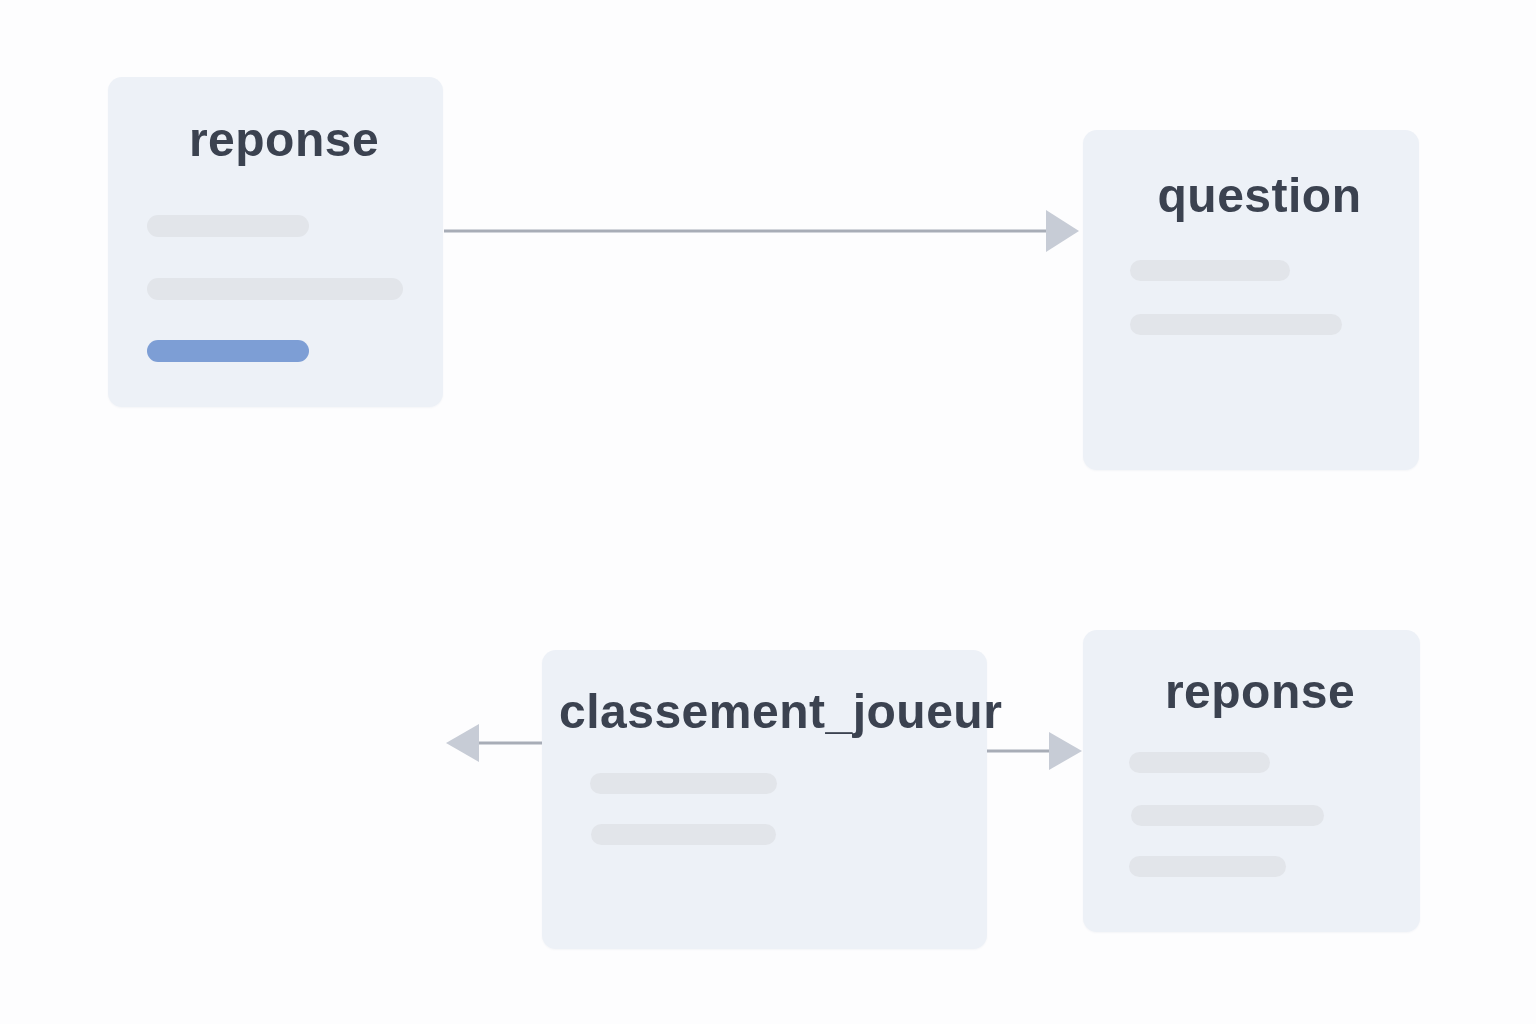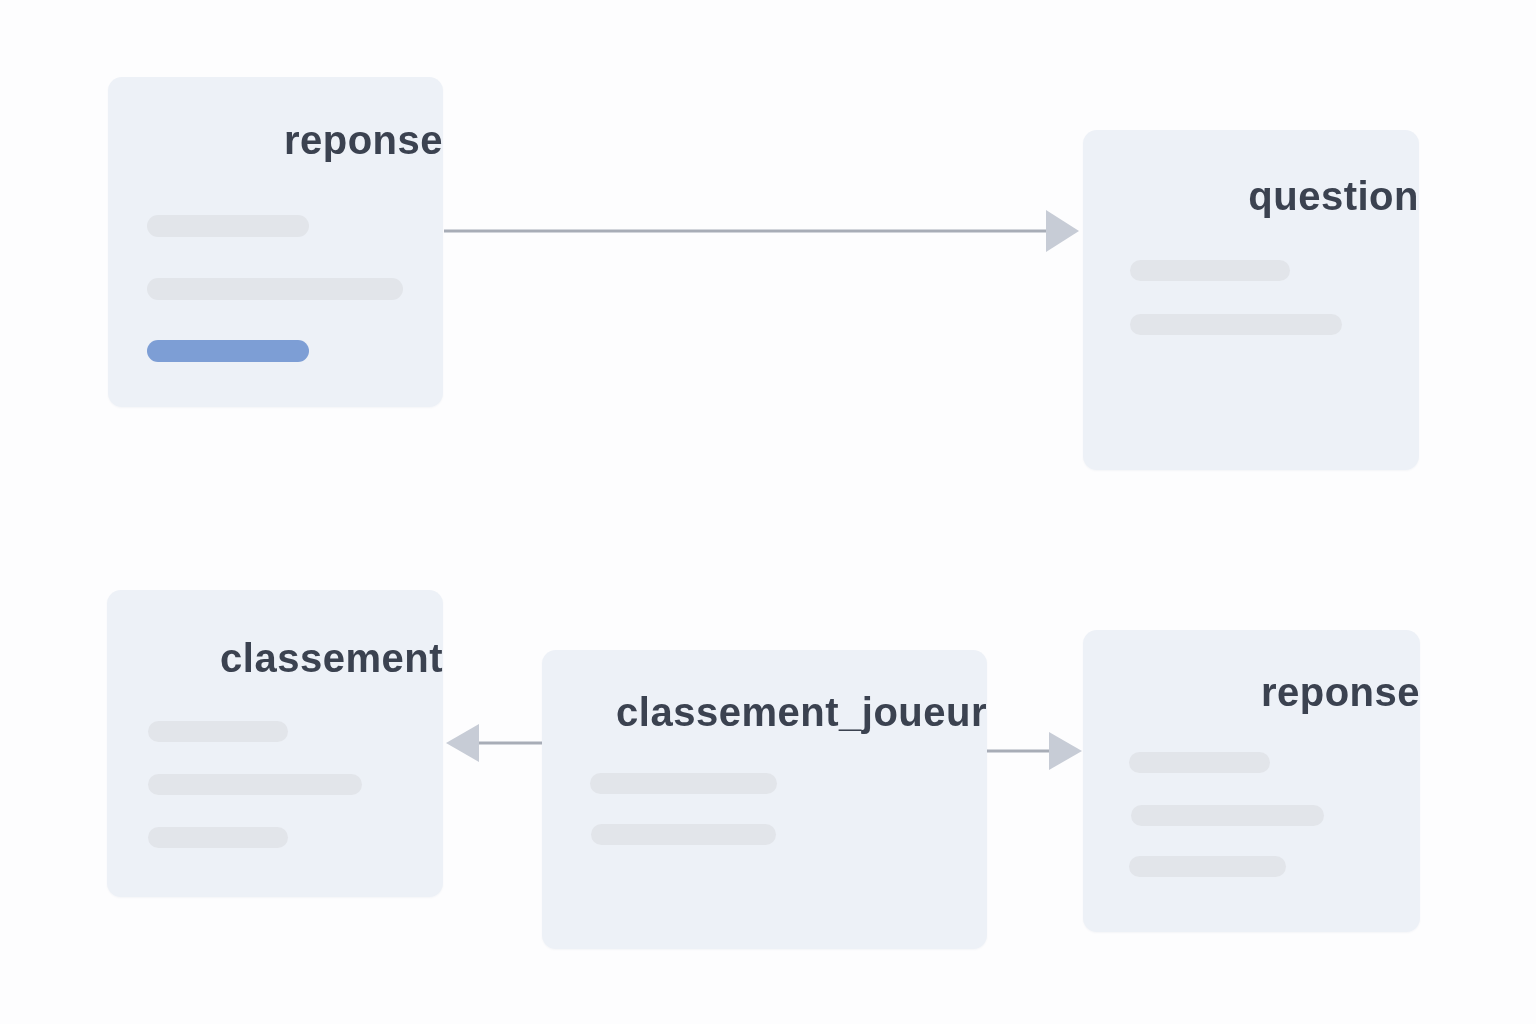"reponse" .entity-title { font-size: 40px -> 48px; text-align: right -> center }
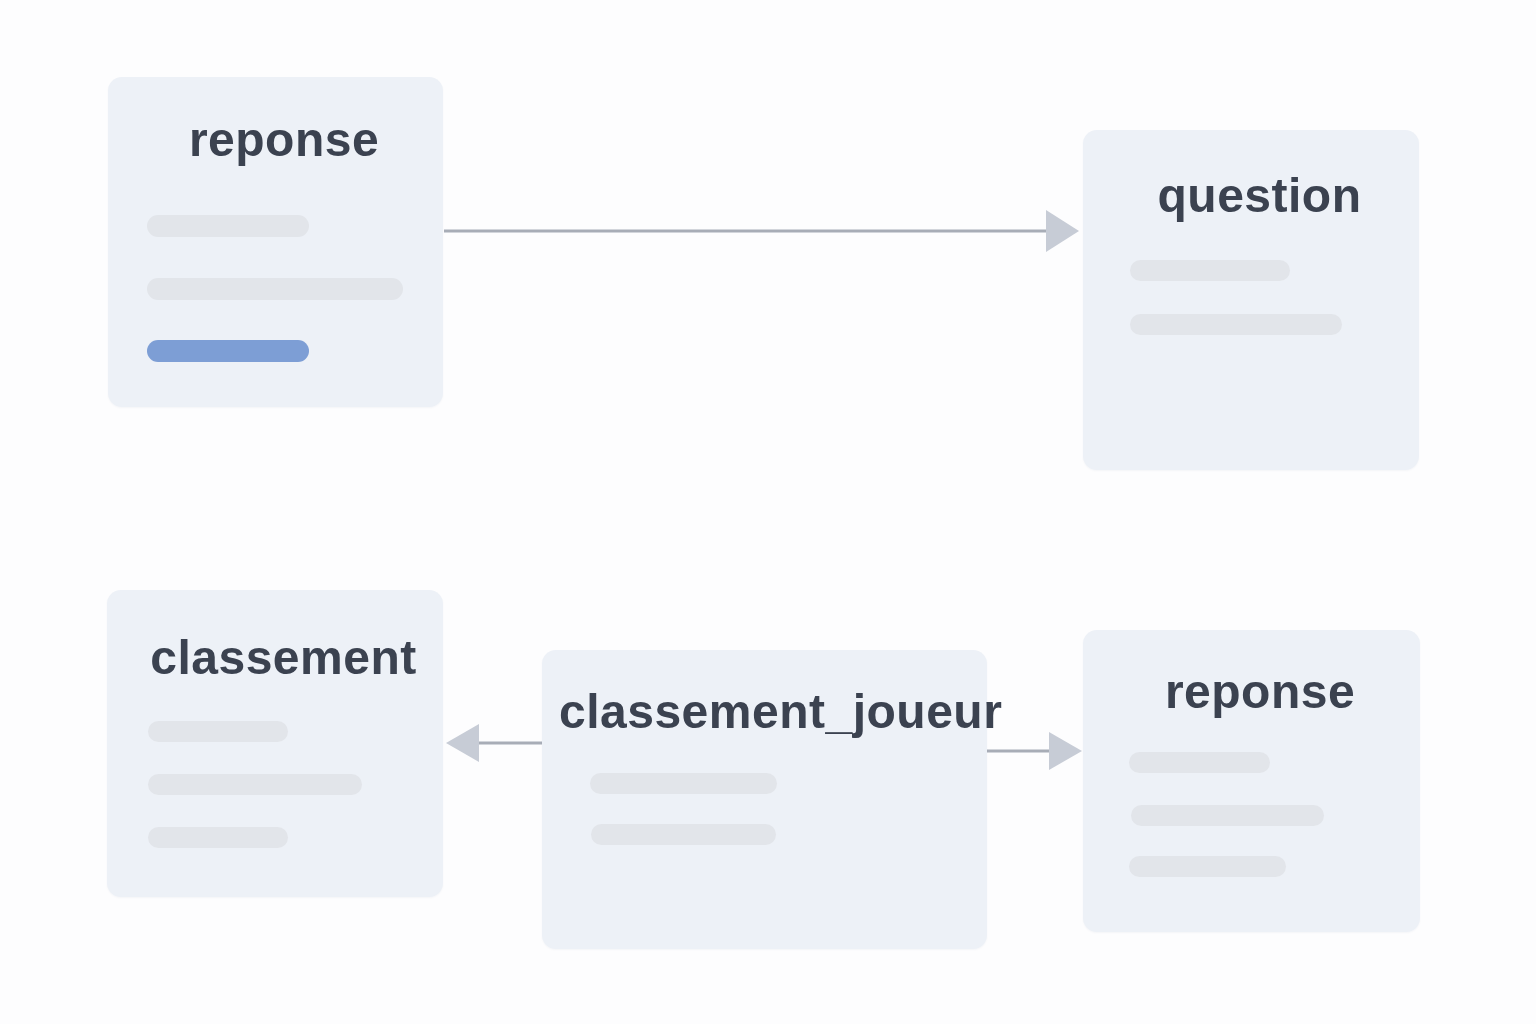"classement" div.entity { html: <div> <div>classement</div> <div> <div></div> <div></div> <div></div> </div> </div> -> none }
